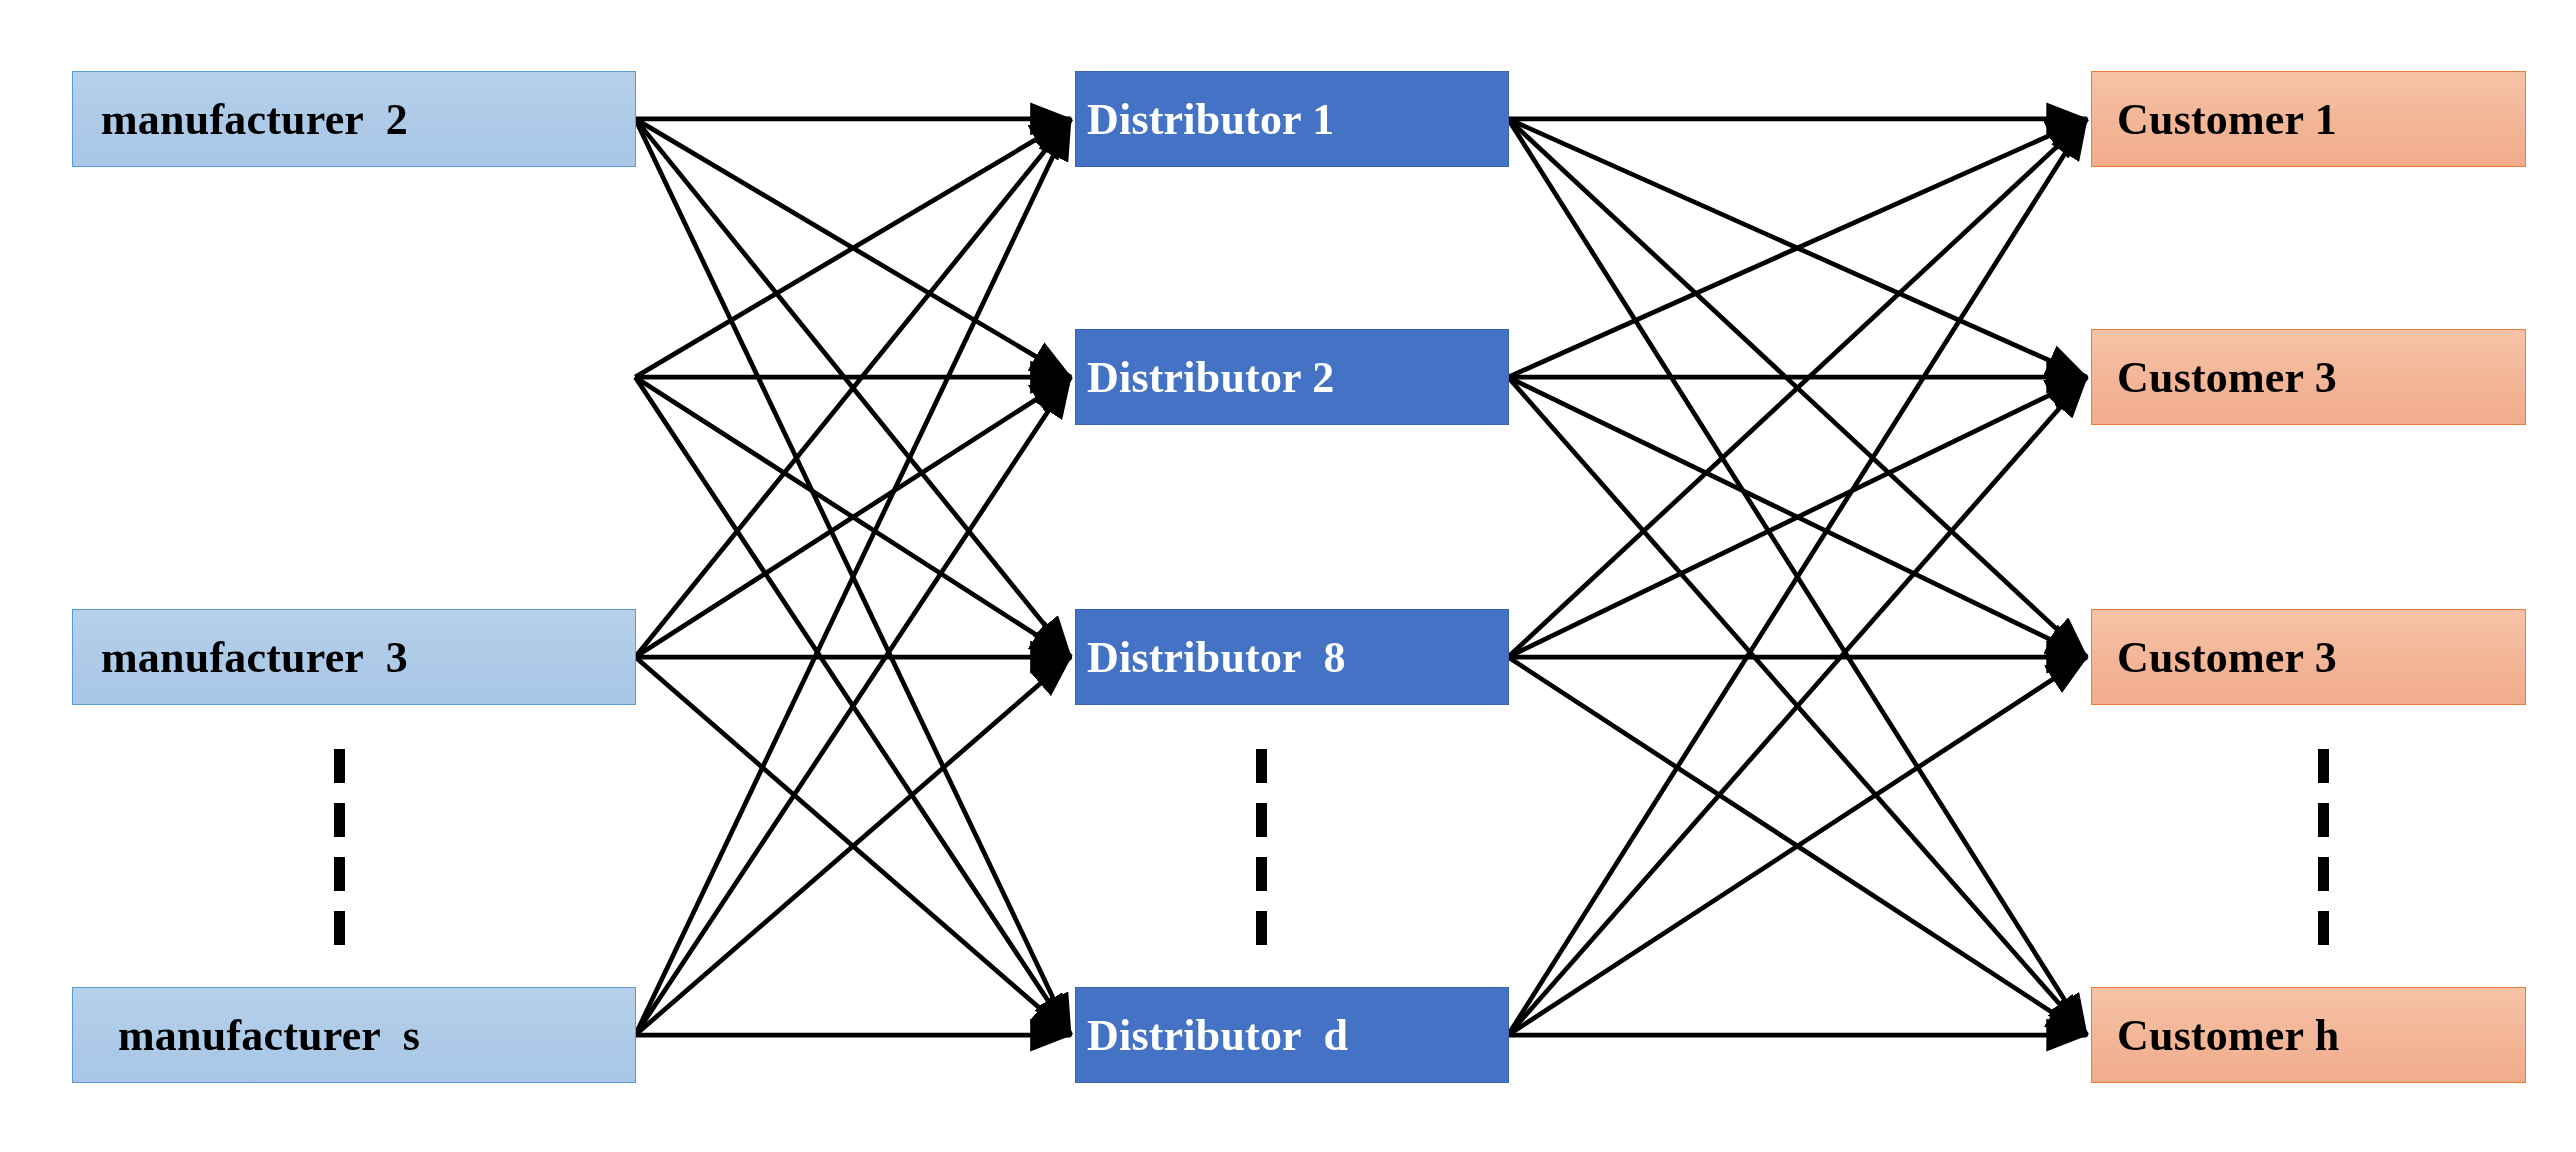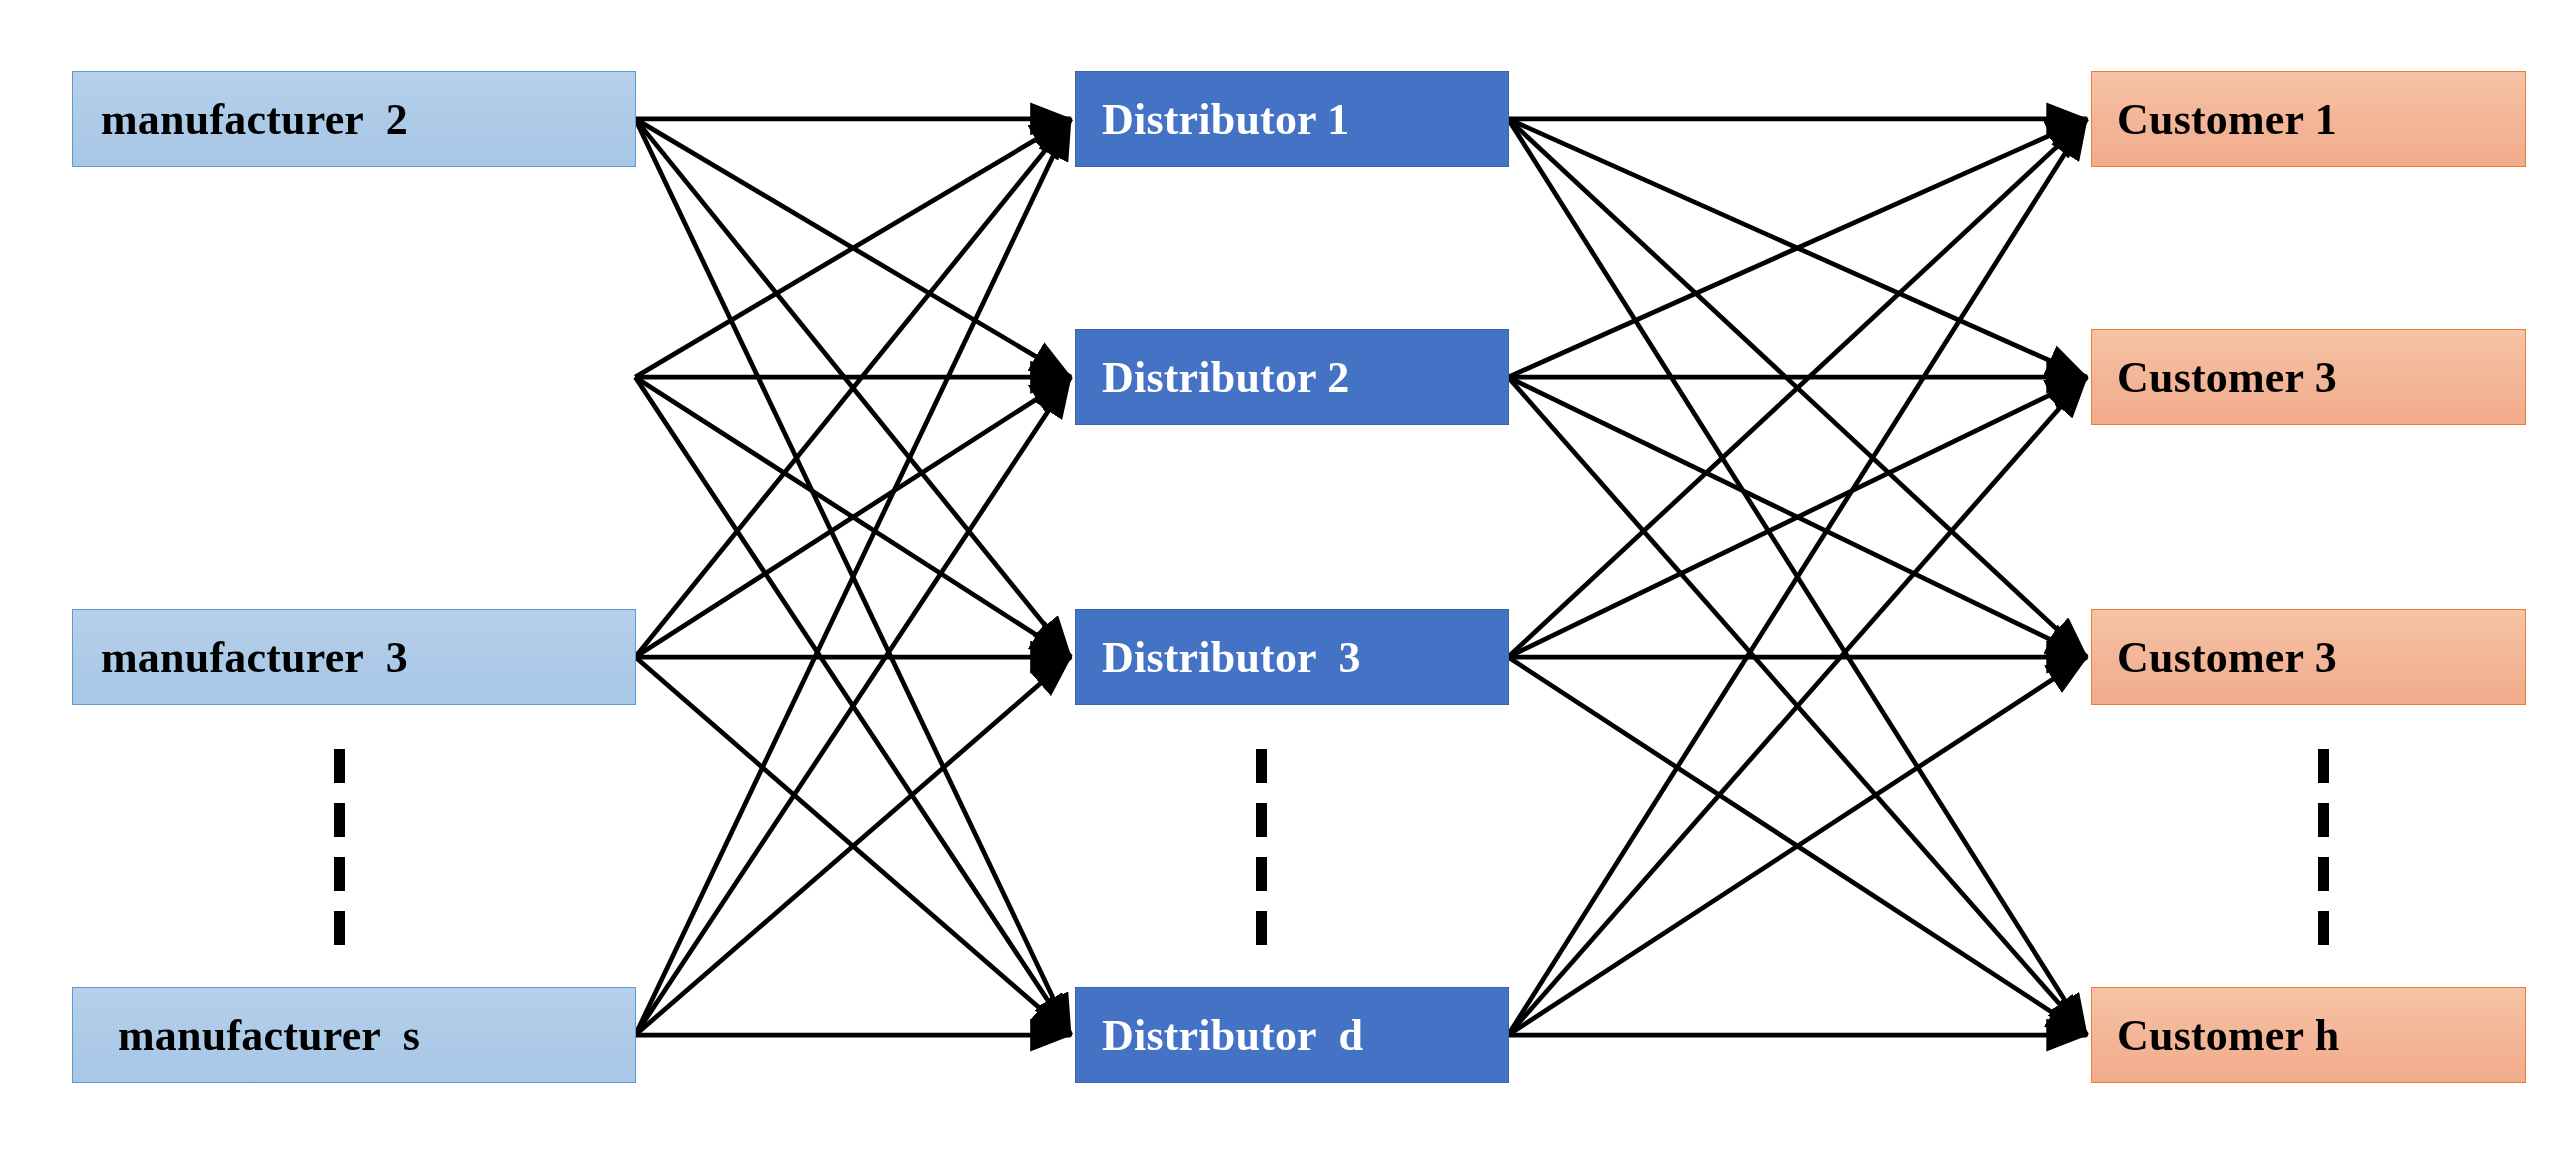"Distributor 1" .node.distributor { padding-left: 26px -> 11px }
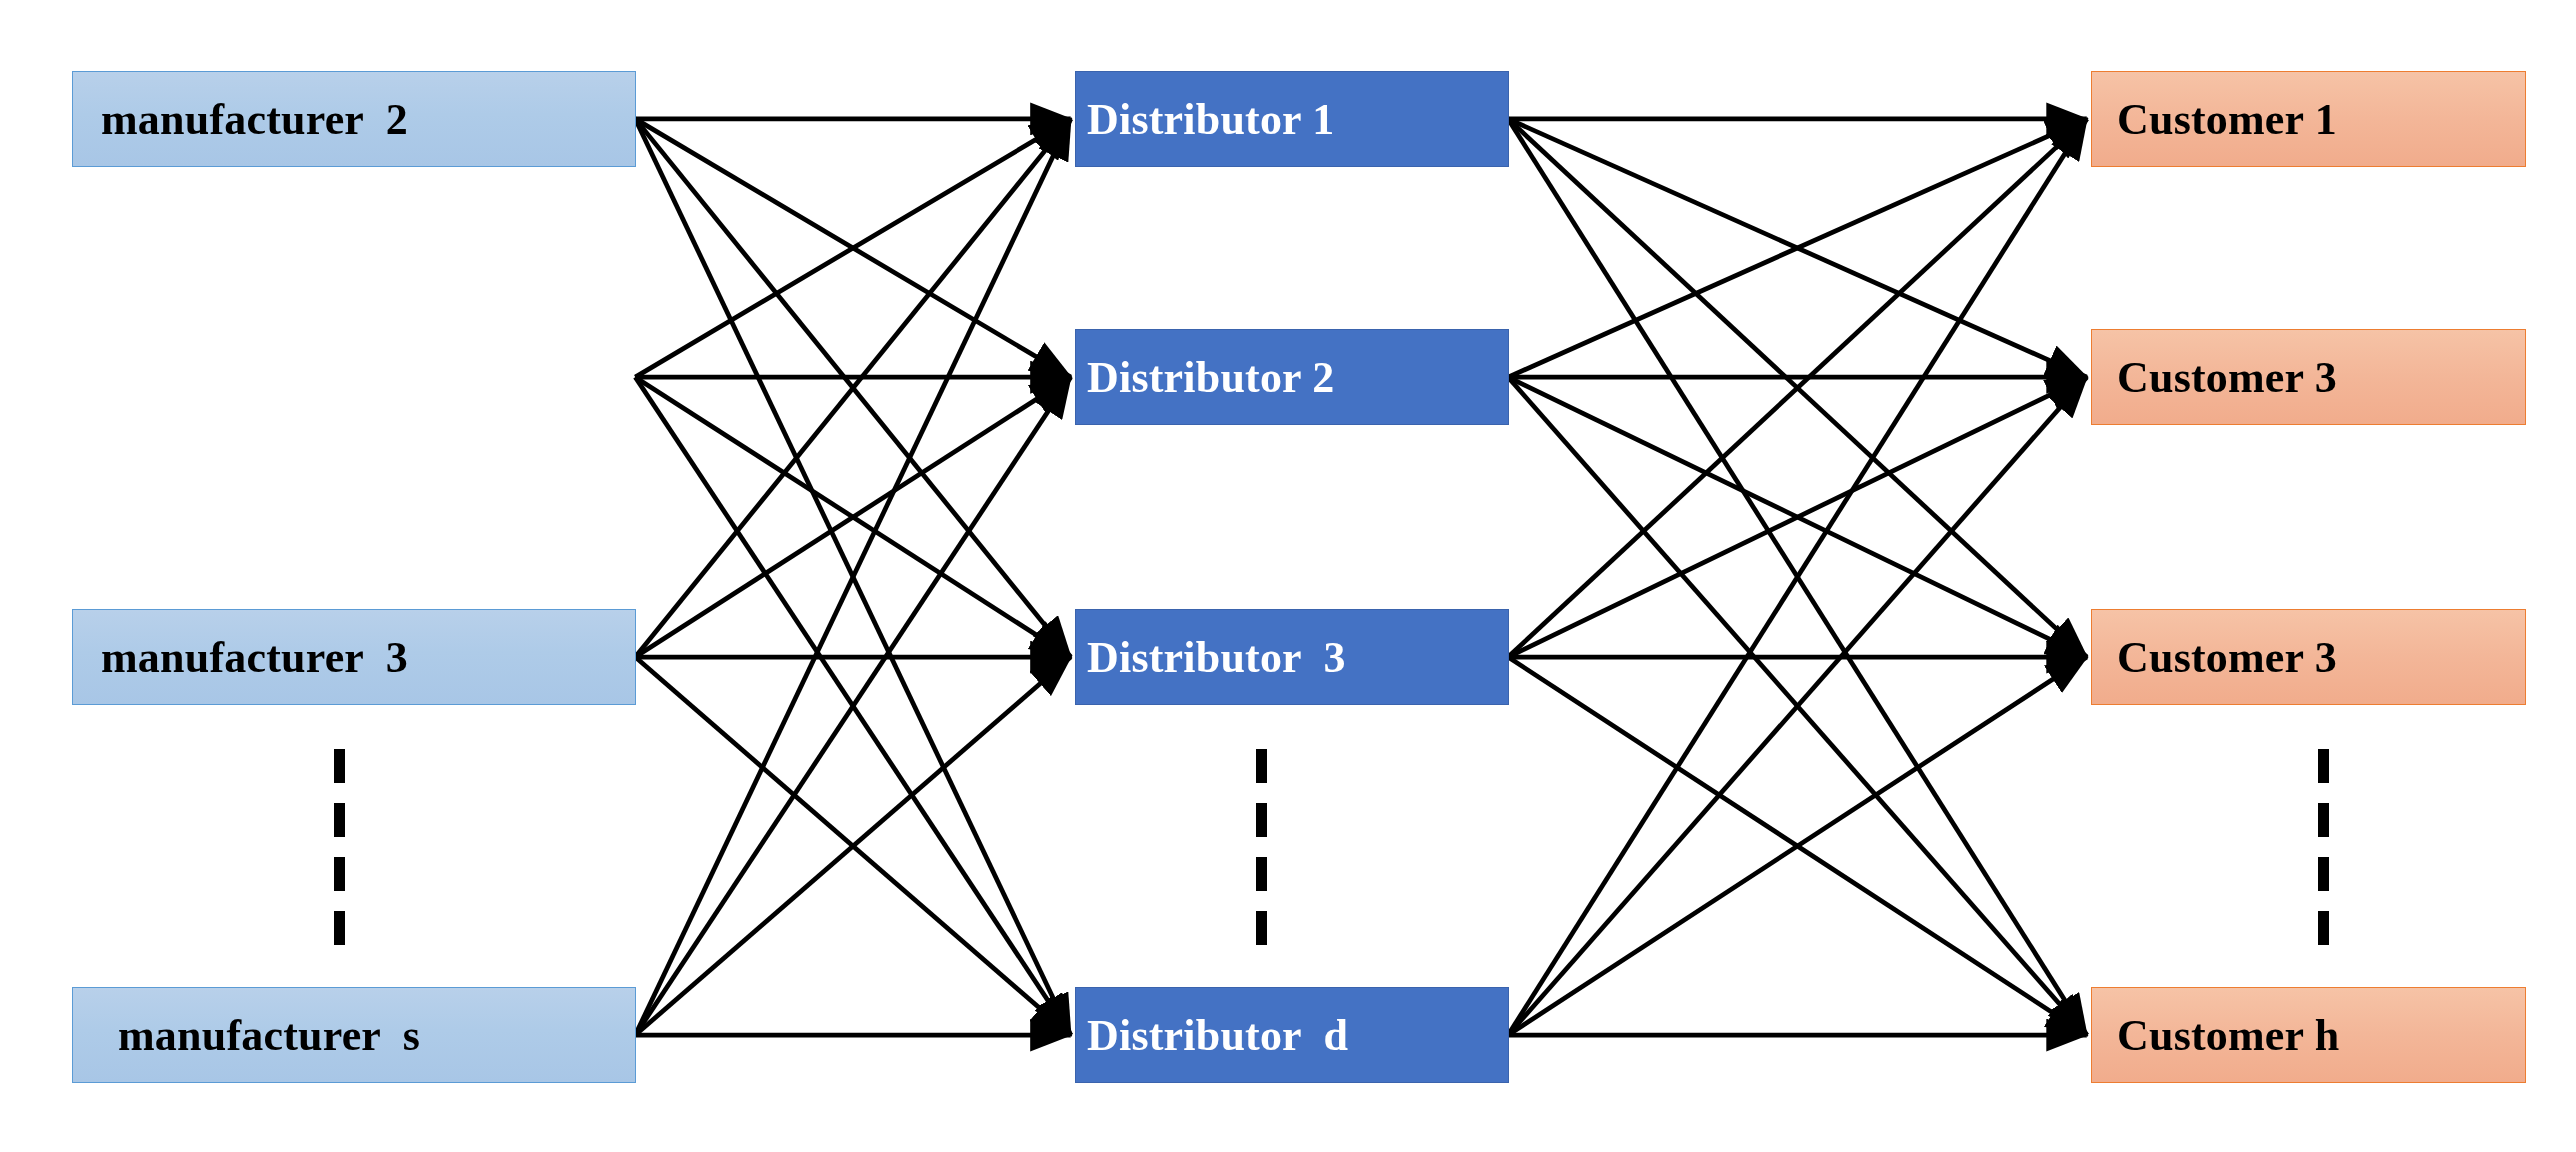"Distributor 3" span.node-label { text: 3 -> 8 }
